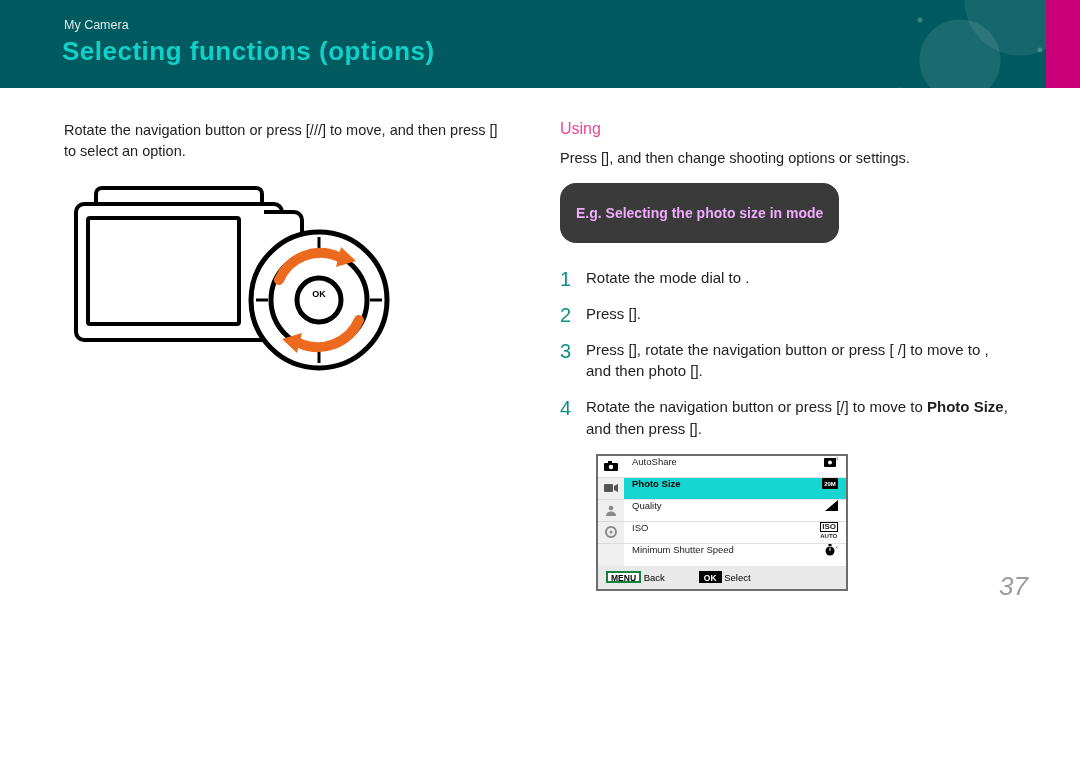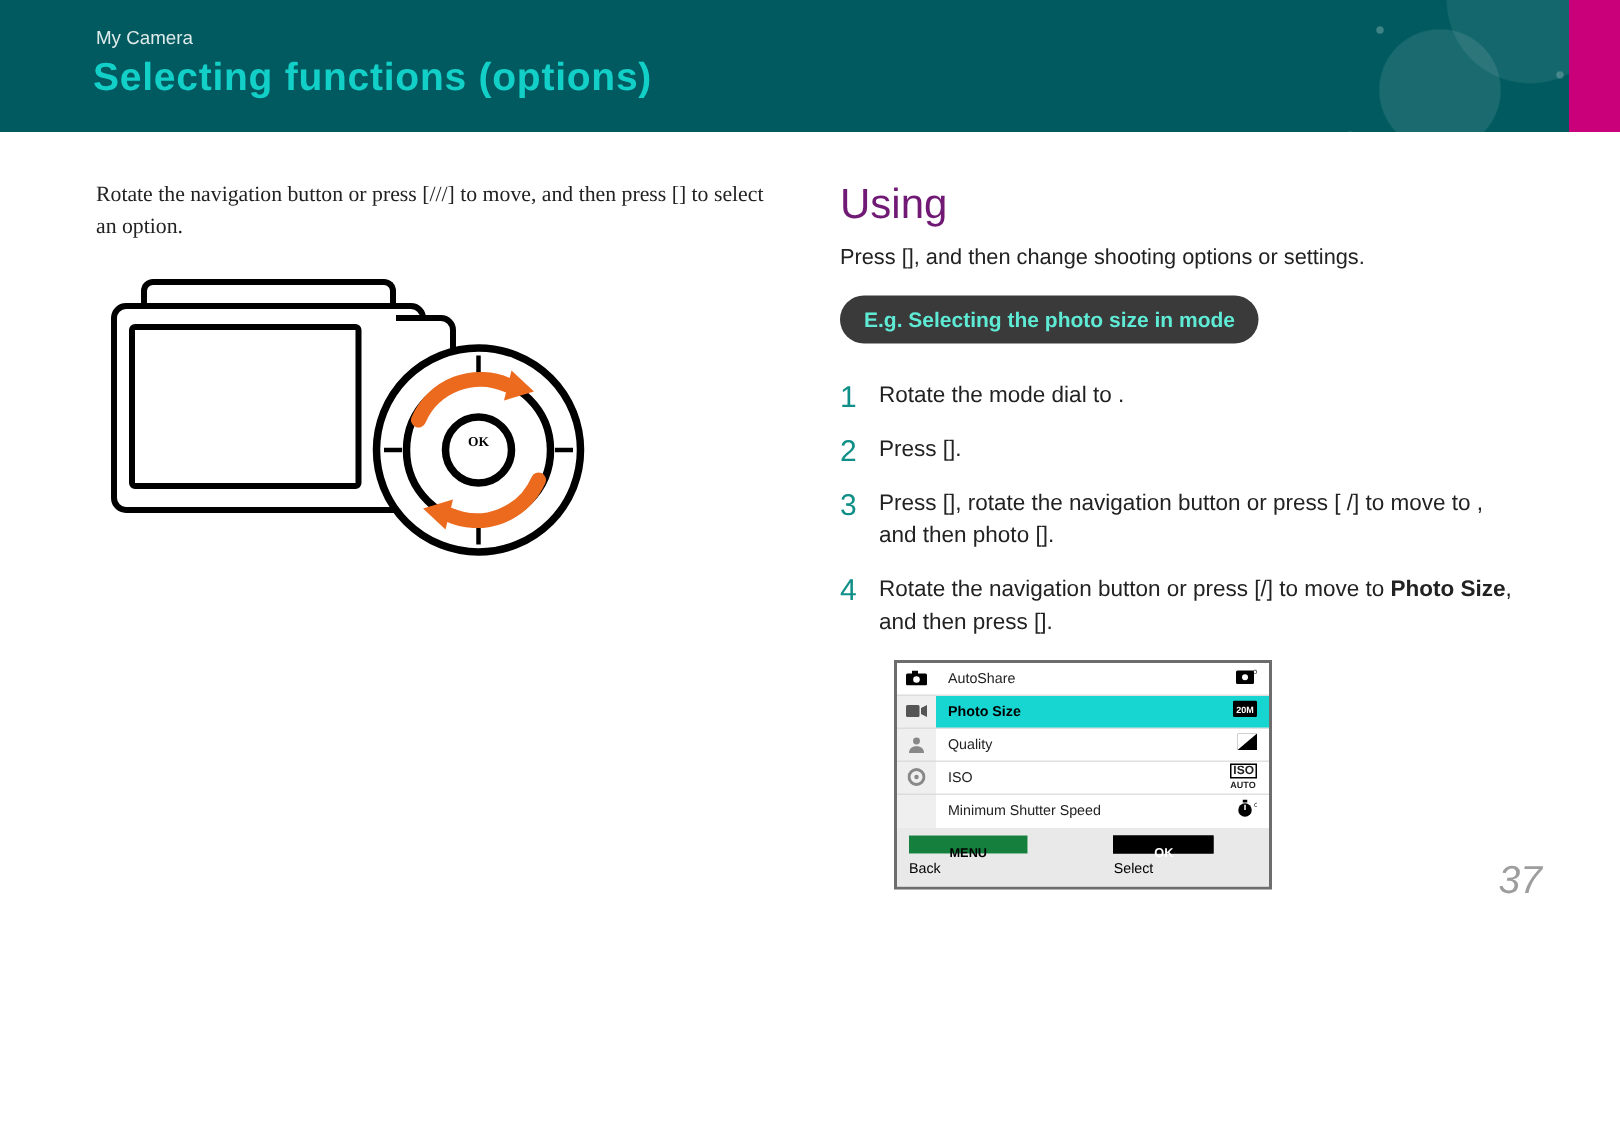"Rotate the navigation button or press [///]" .left-col { font-family: Liberation Serif, serif -> none }
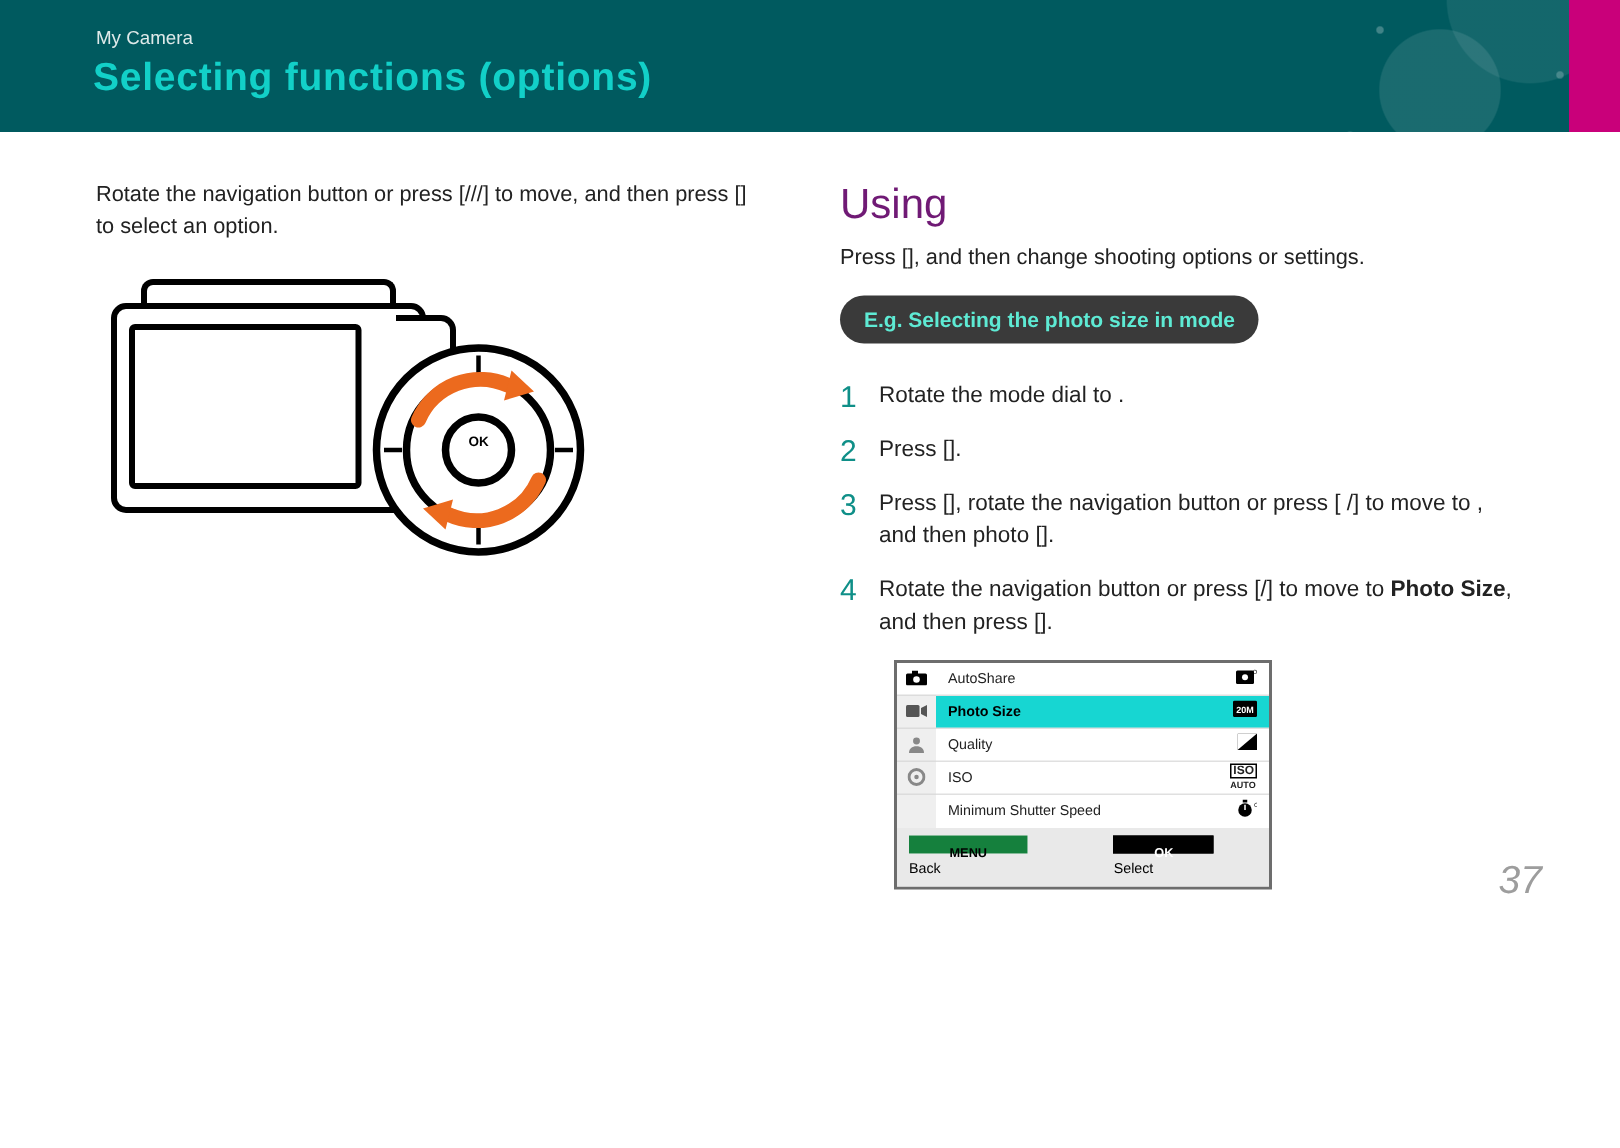"Using" .section-h { color: #701a75 -> #ec4899; font-size: 28px -> 16px }
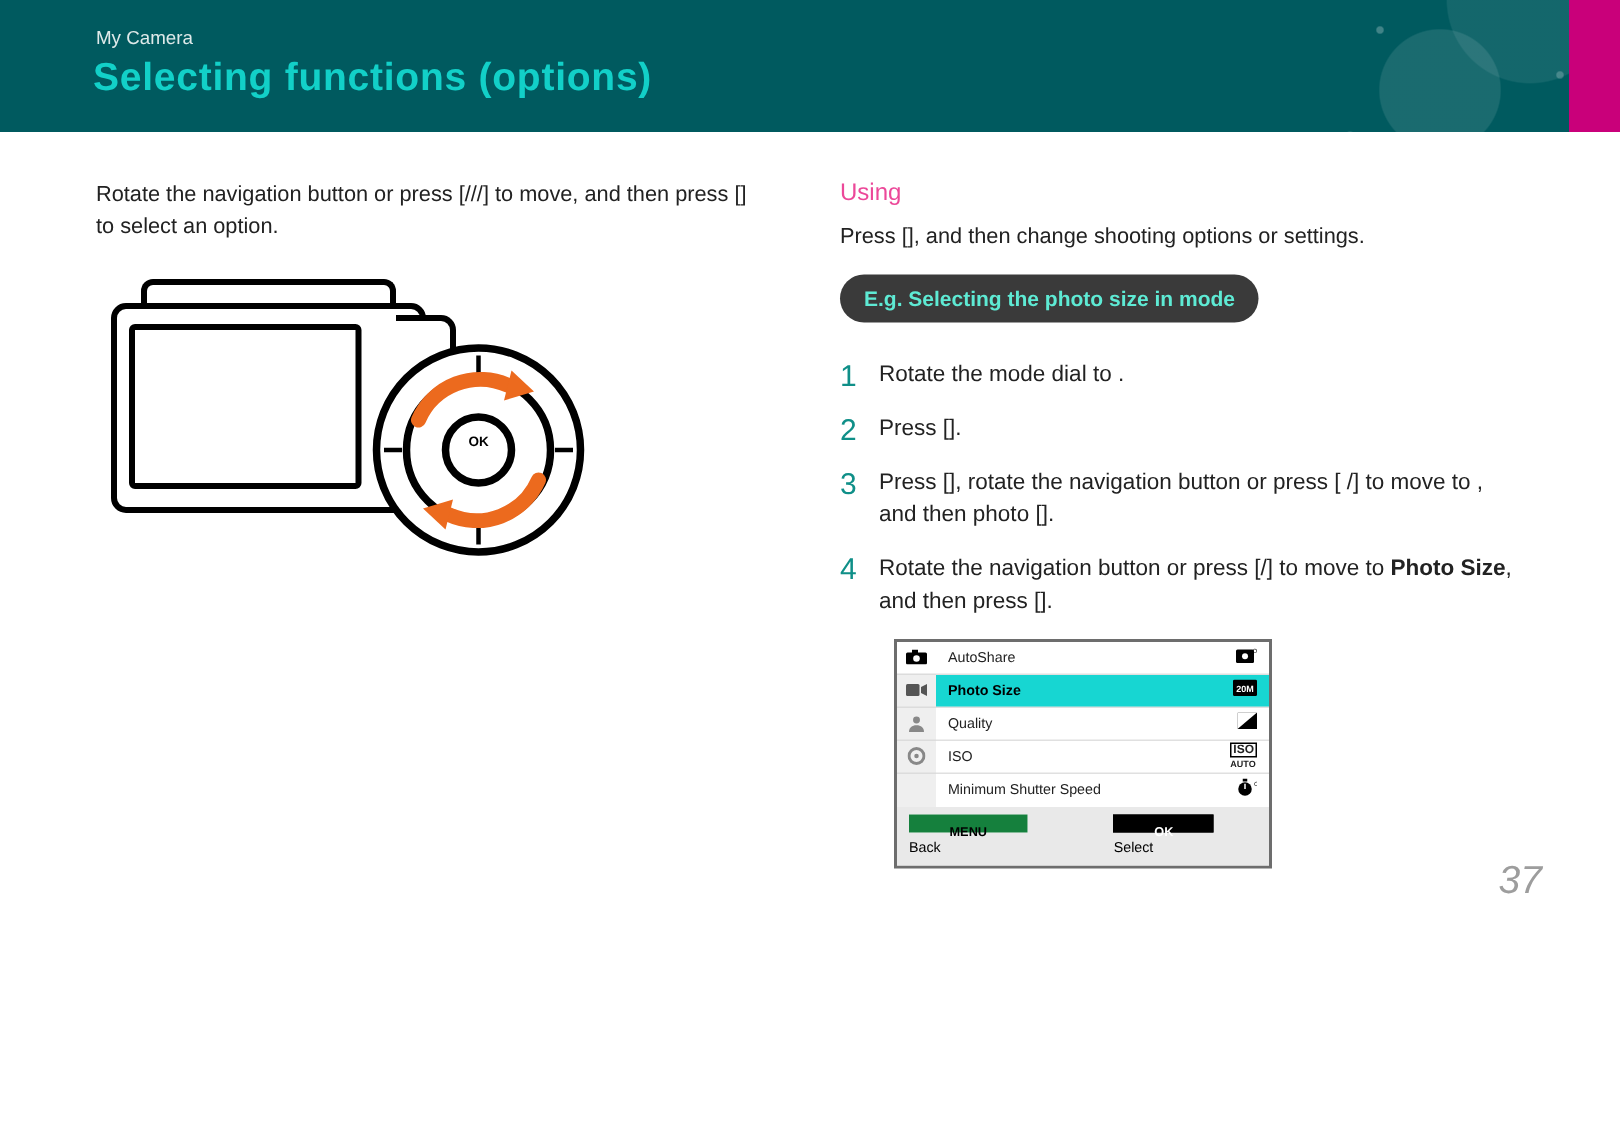"E.g. Selecting the photo size" .pill { color: #5eead4 -> #f0abfc; padding: 8px 16px -> 22px 16px }
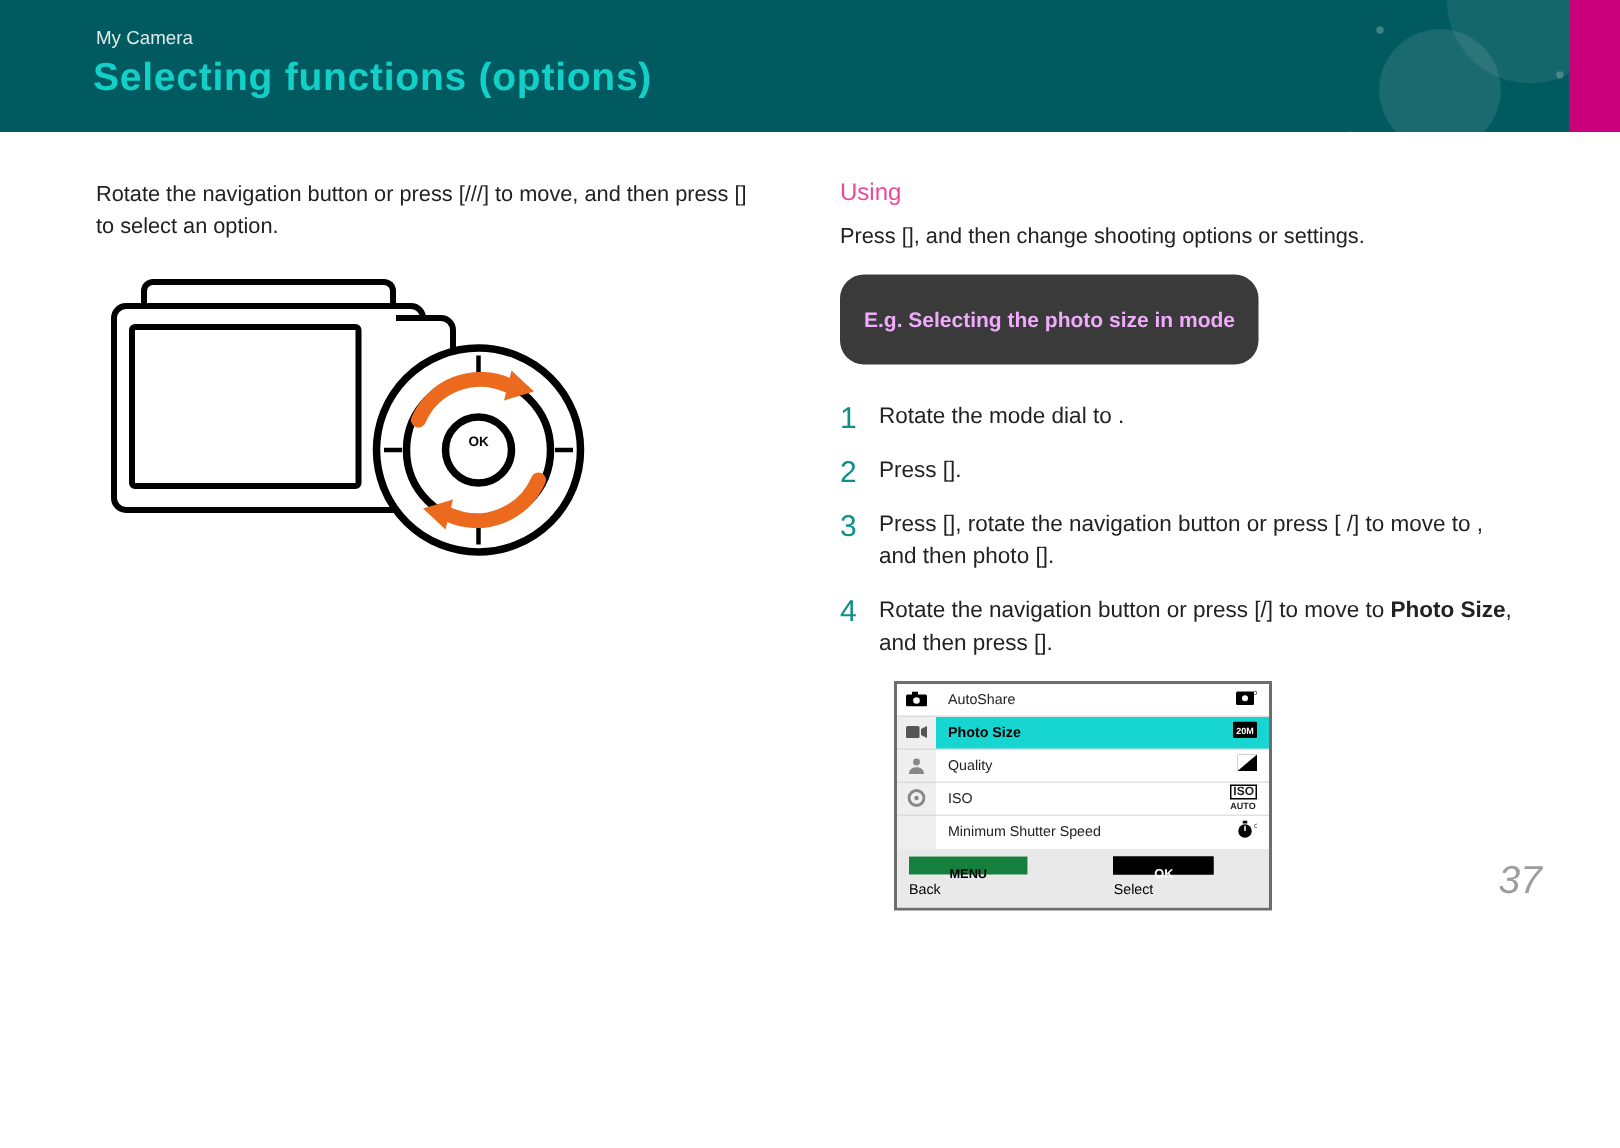"AutoShare" .lcd-row { align-items: center -> flex-start }
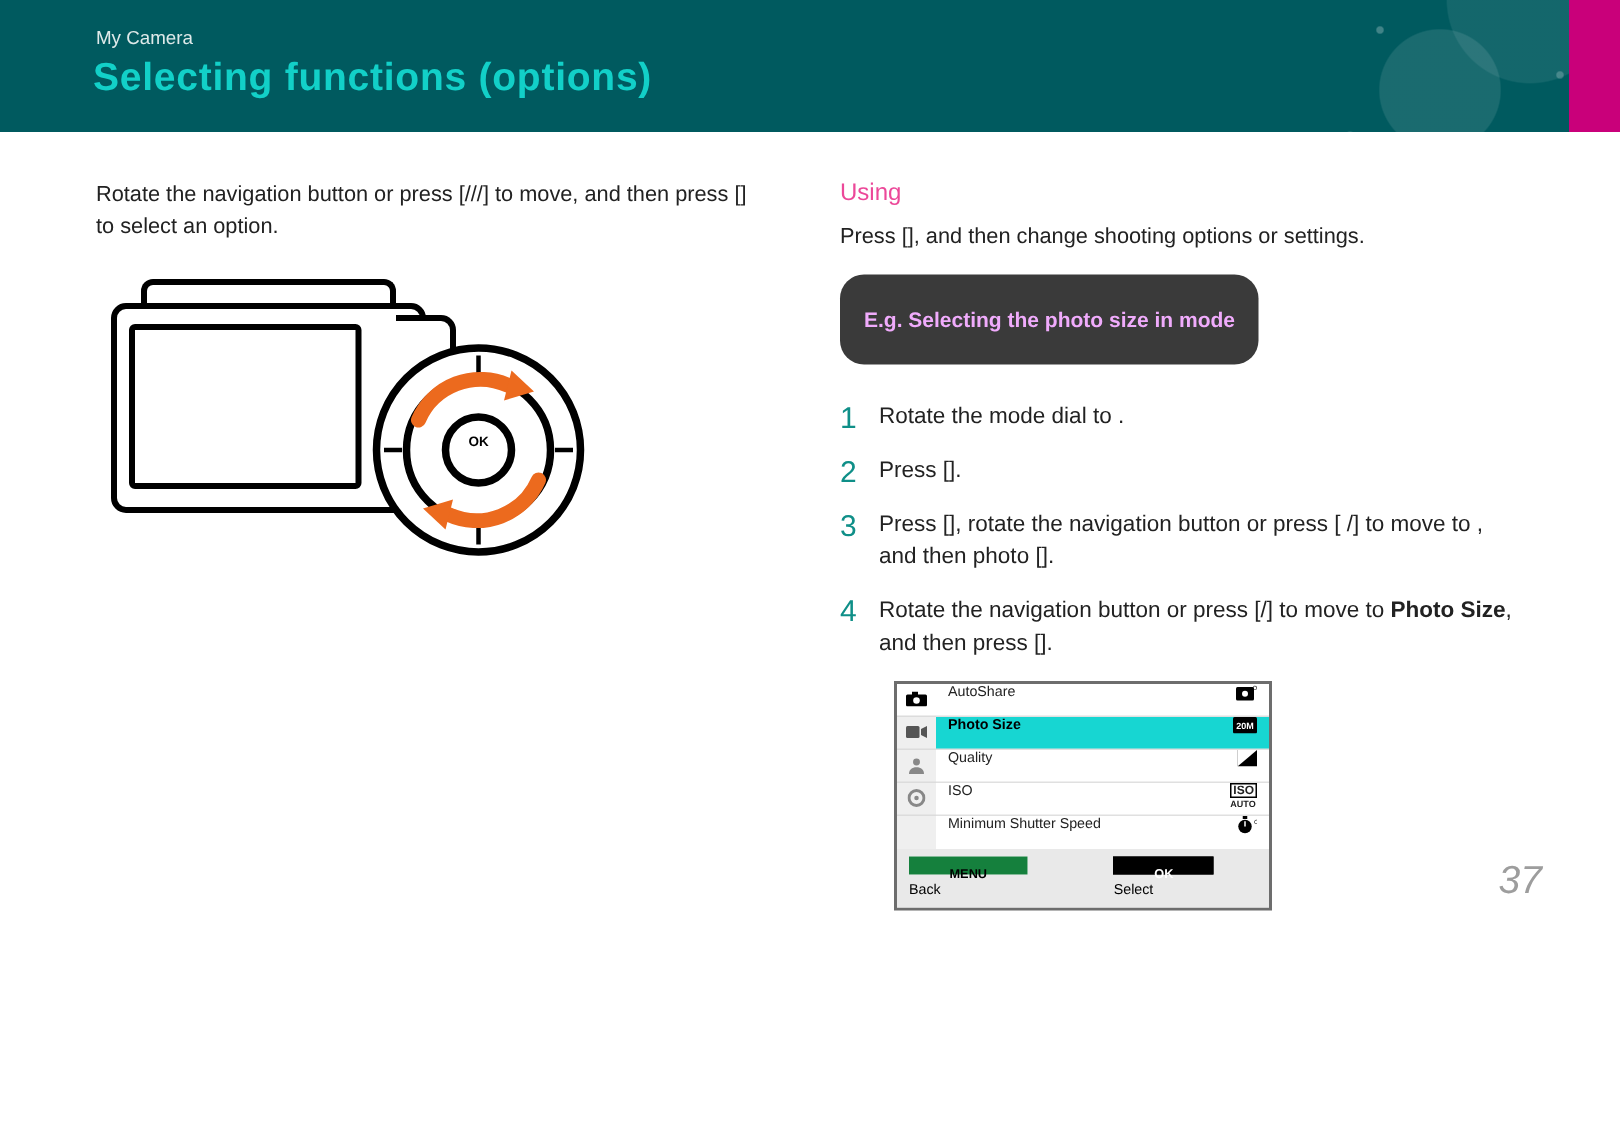"MENU" .tag { border: 6px solid #15803d -> 2px solid #15803d; padding: 0 21px -> 0 3px }
